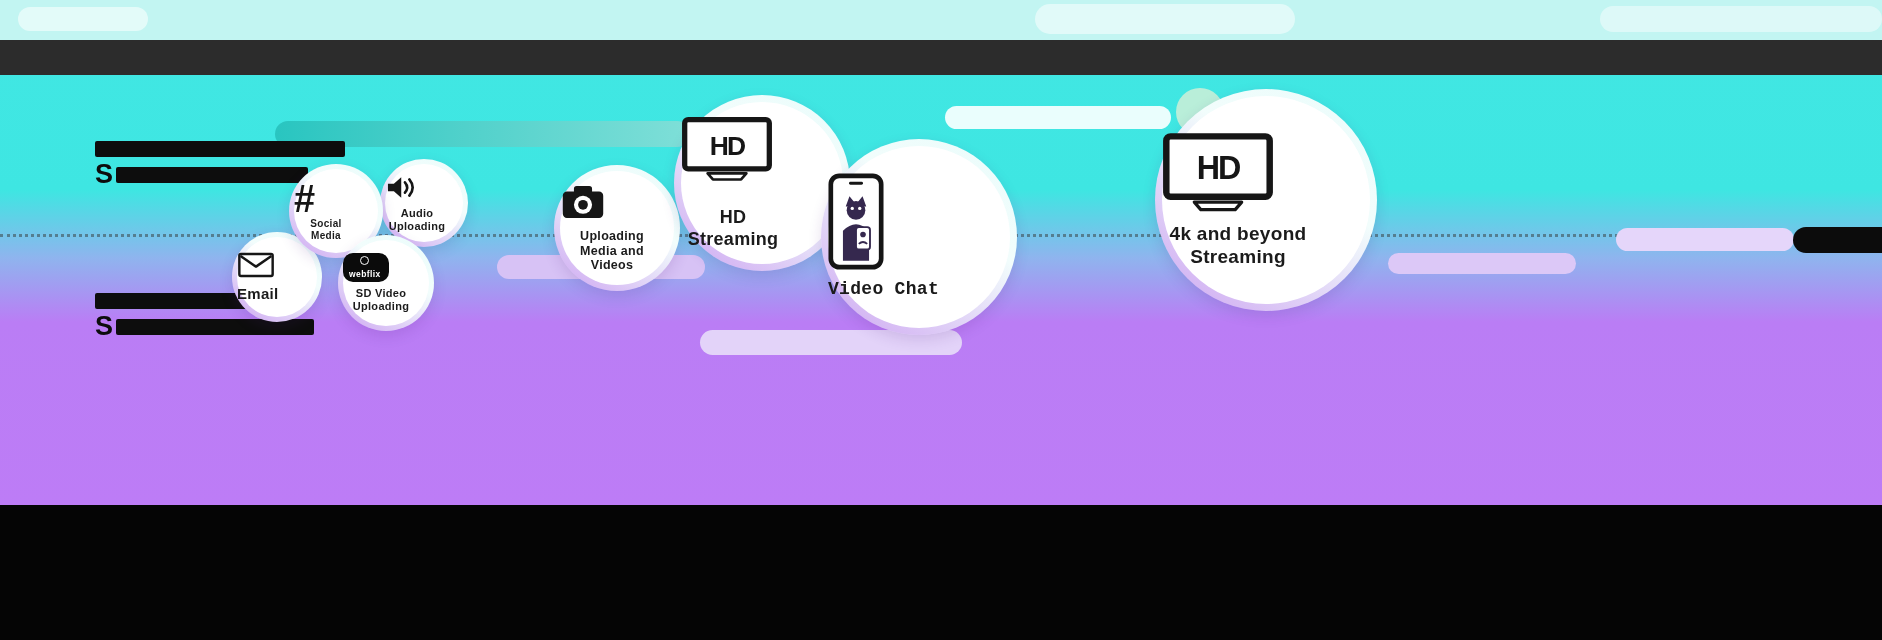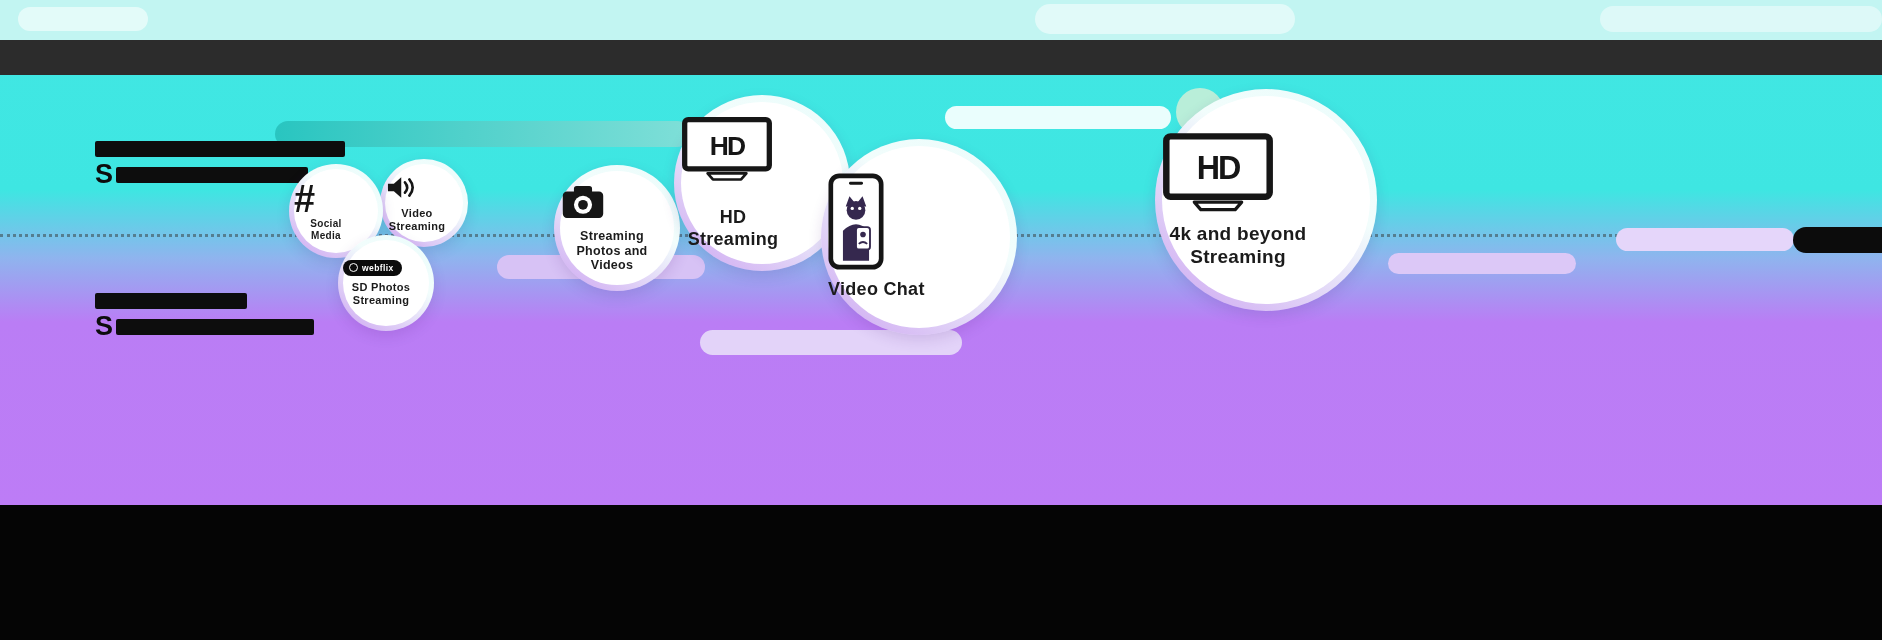"Video Streaming" div.blabel { text: Video Streaming -> Audio Uploading }
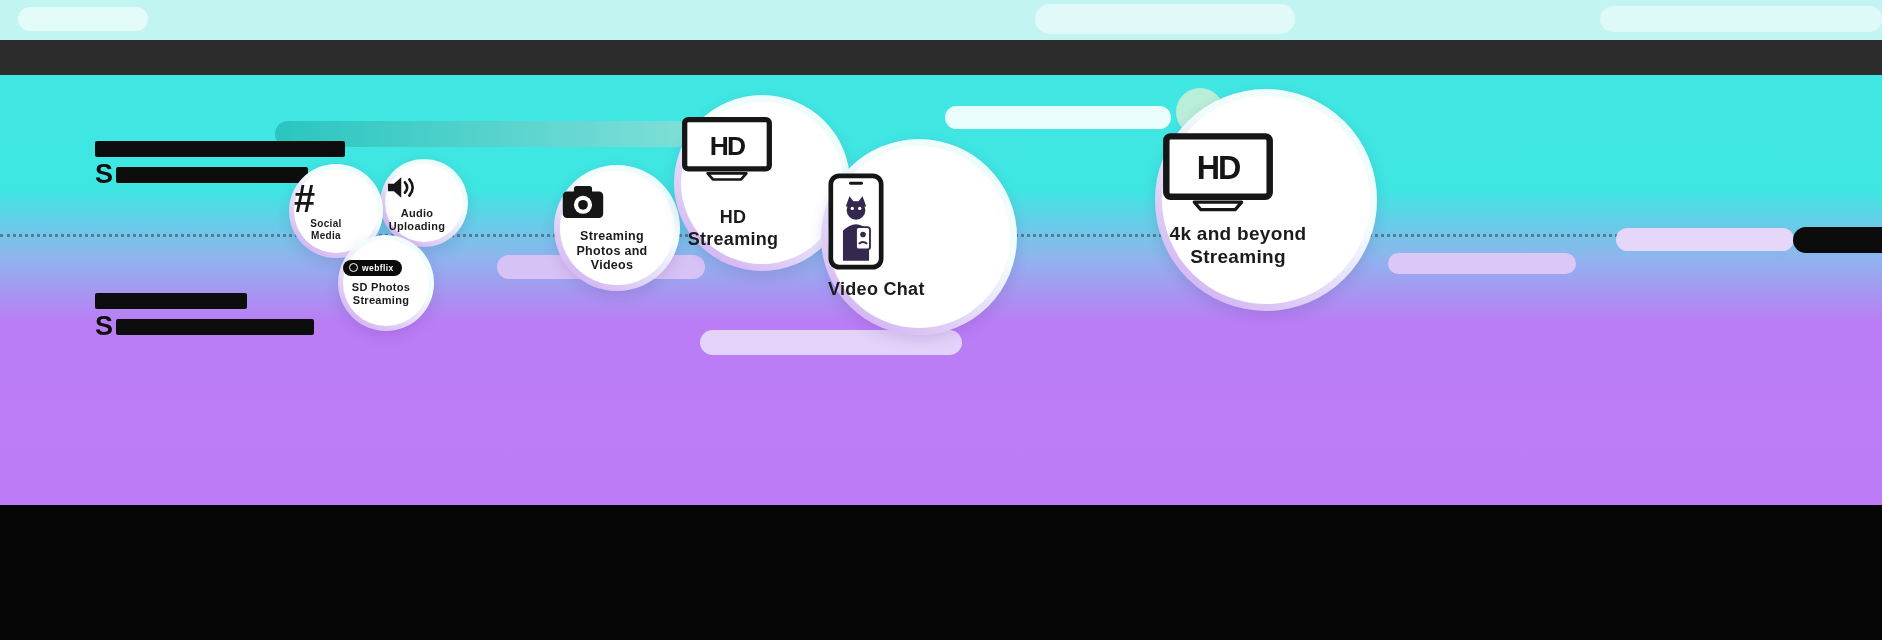"Streaming Photos and Videos" div.blabel { text: Streaming Photos -> Uploading Media }
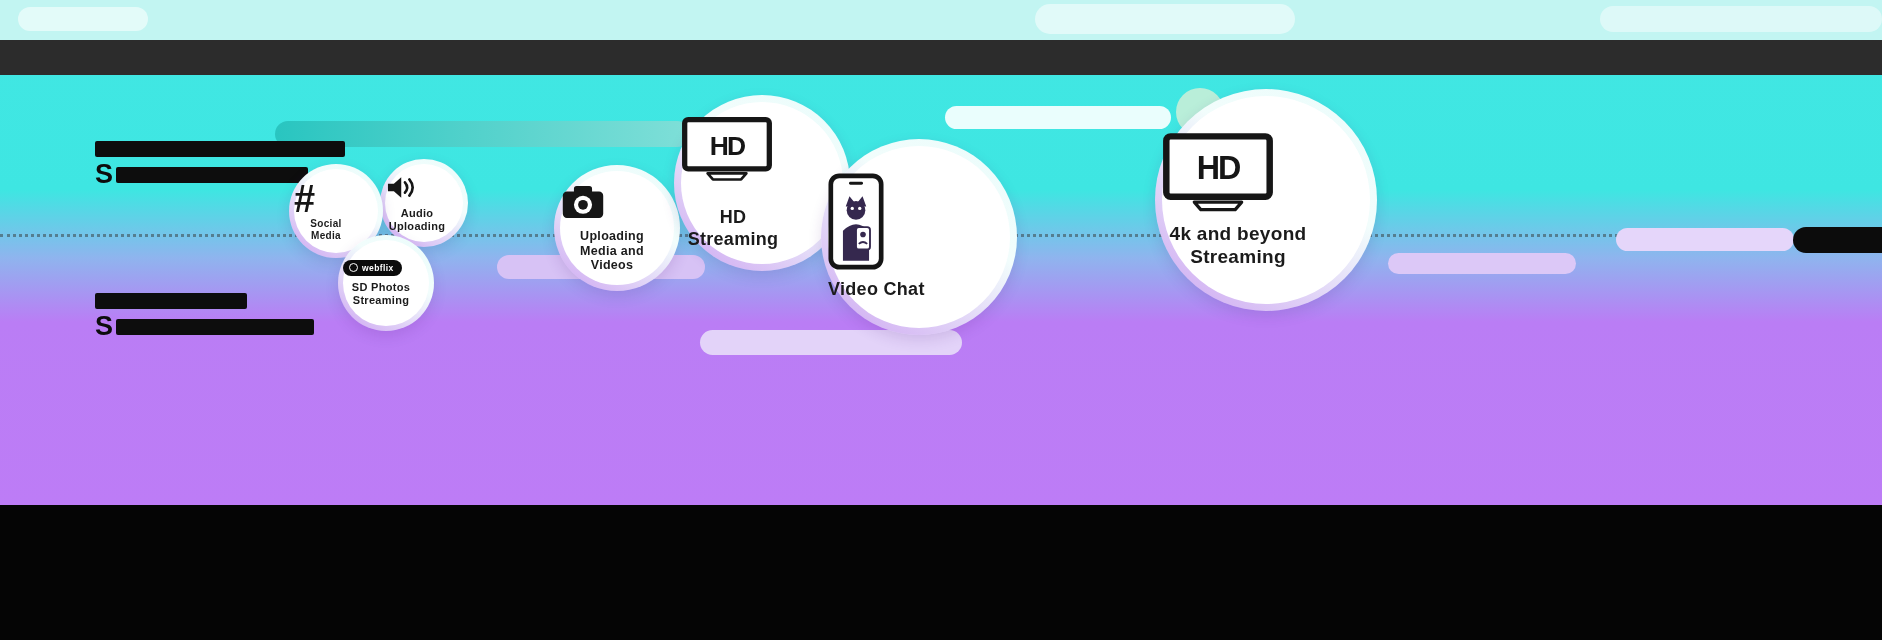"webflix" .webflix { flex-direction: none -> column }
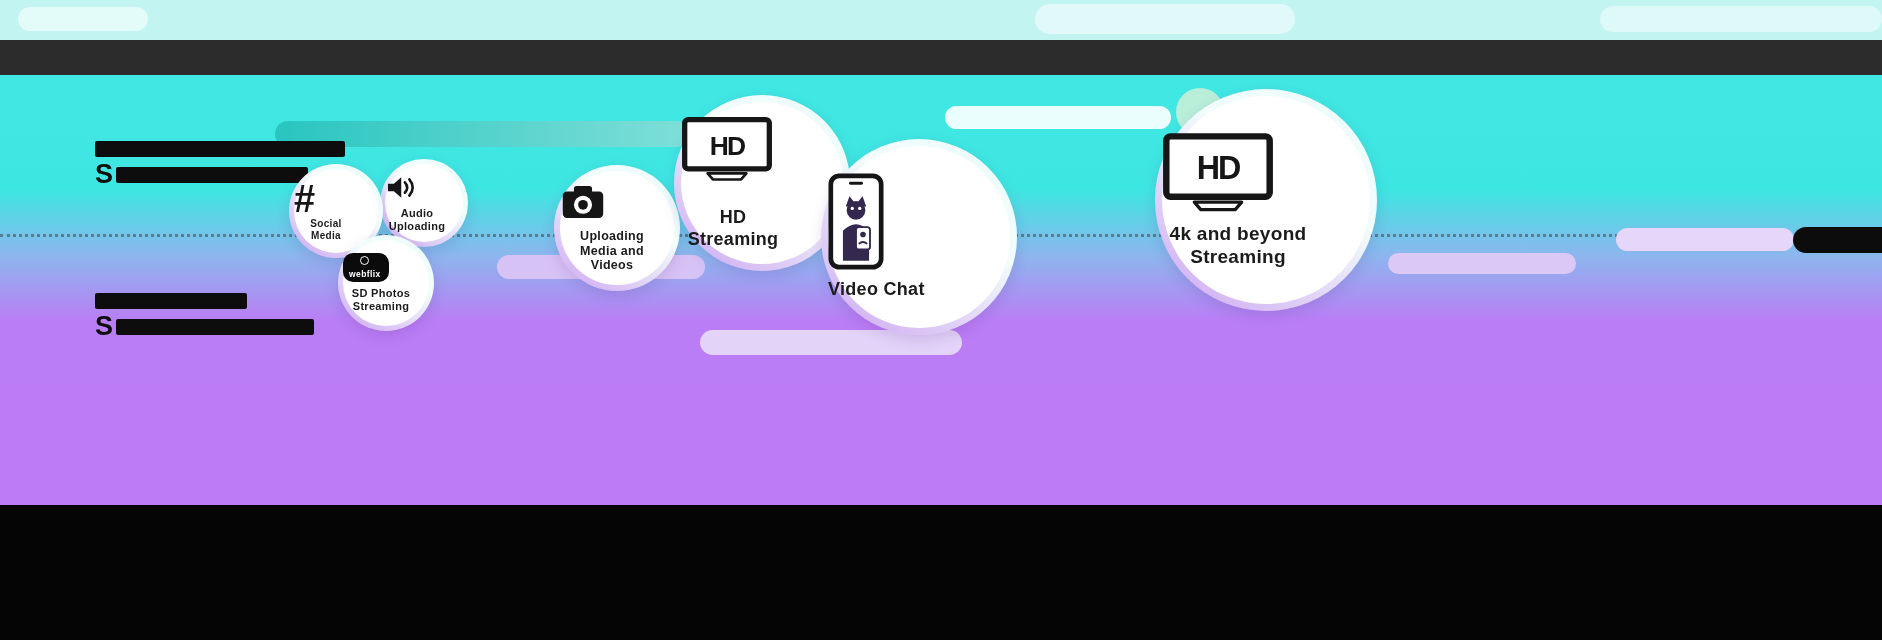"Email" div.bubble { html: none -> <div> <div> <span> <svg> <rect></rect> <path></path> </svg> </span> <div>Email</div> </div> </div> }
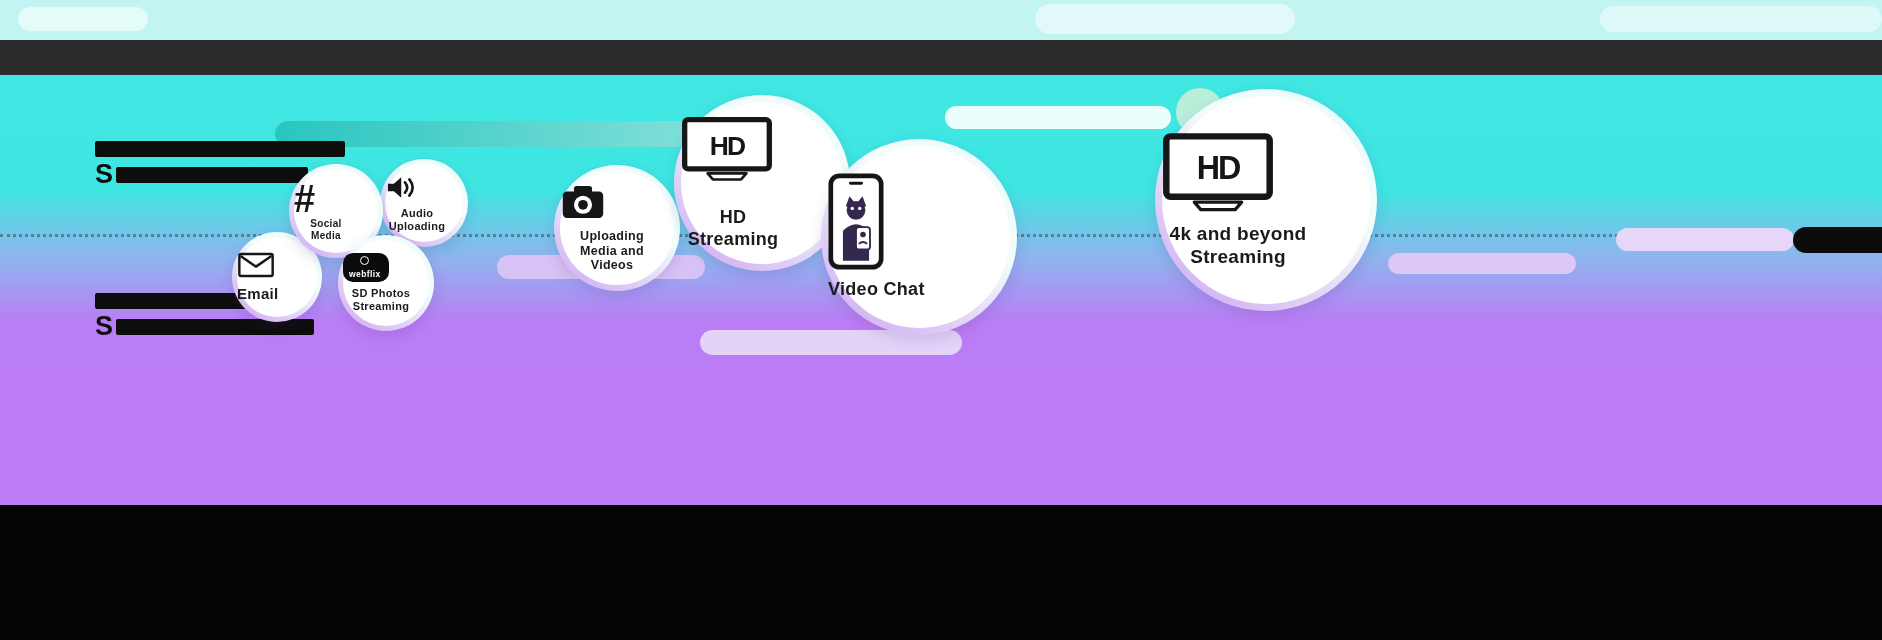"SD Photos Streaming" div.blabel { text: Photos Streaming -> Video Uploading }
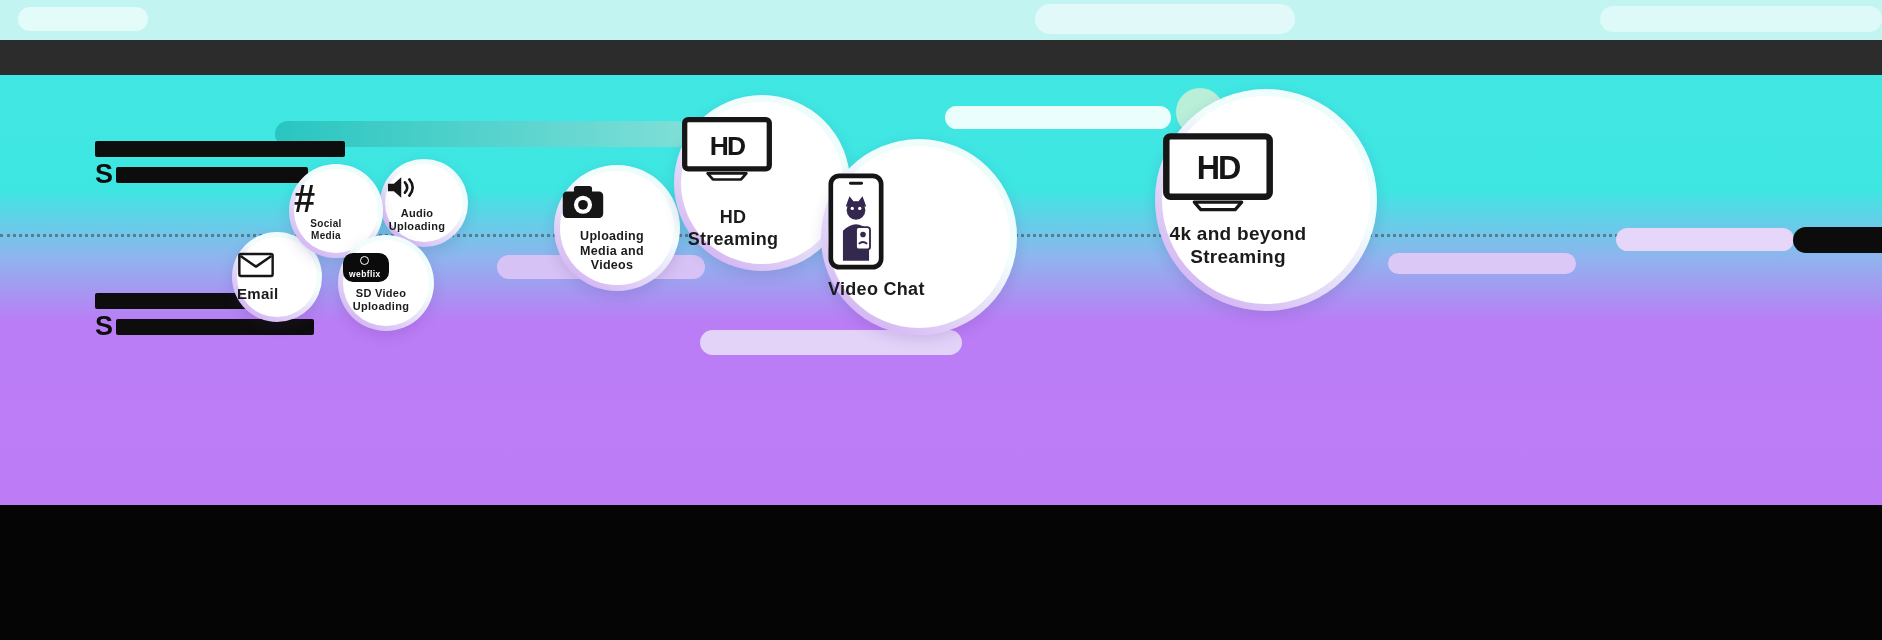"Video Chat" div.blabel { font-family: none -> Liberation Mono, monospace }
